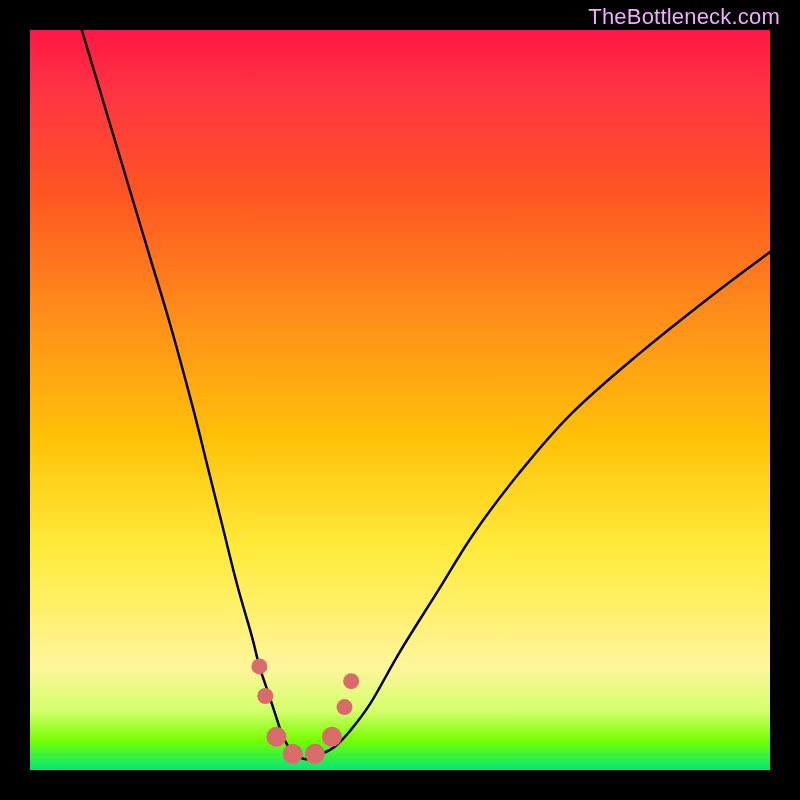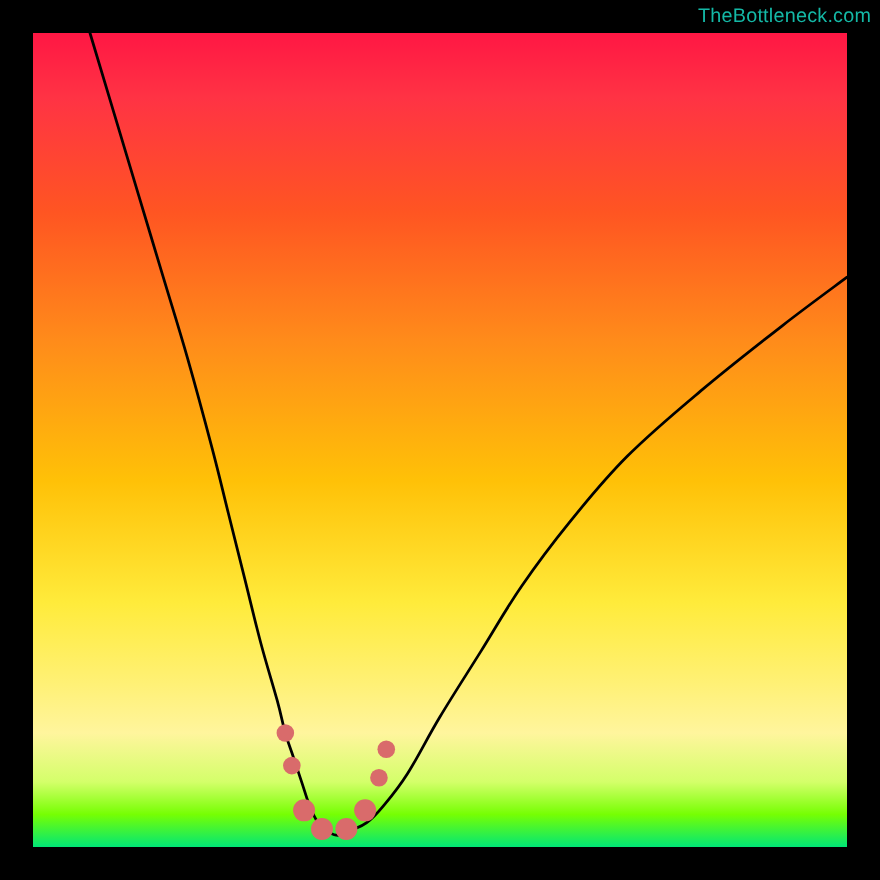"TheBottleneck.com" .watermark { color: #14b8a6 -> #f0abfc; font-size: 18px -> 22px; right: 8px -> 20px }
